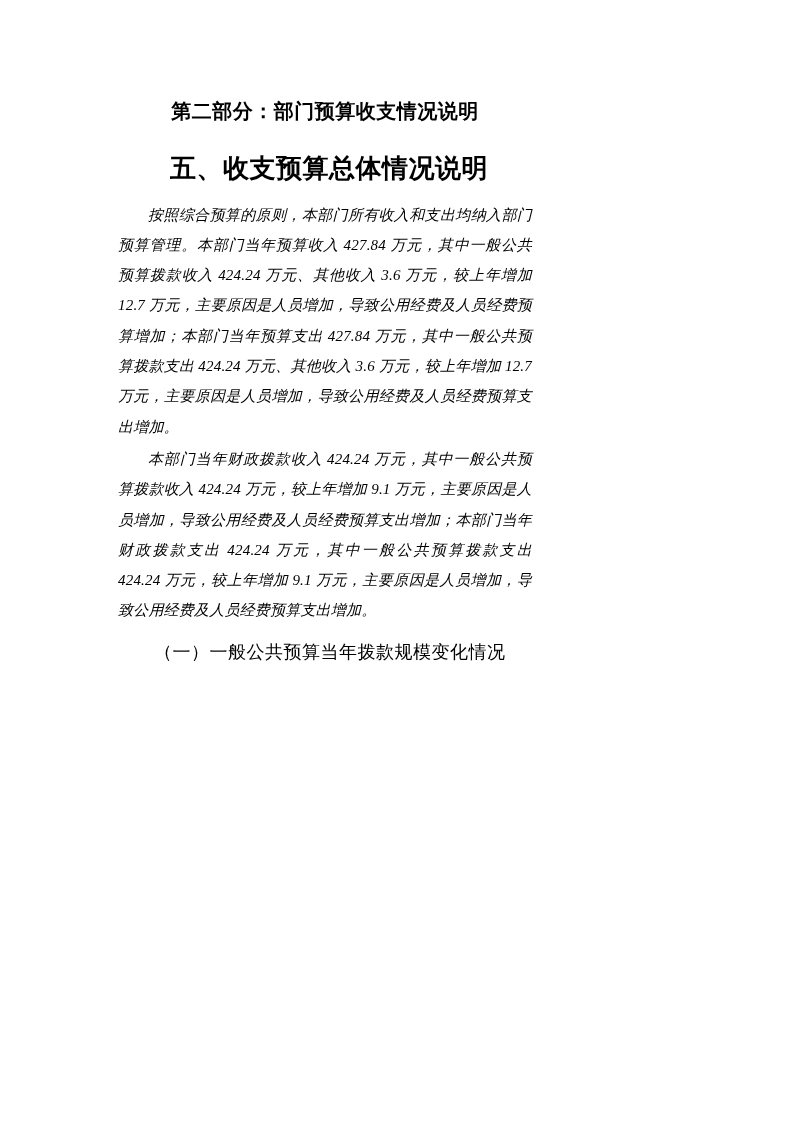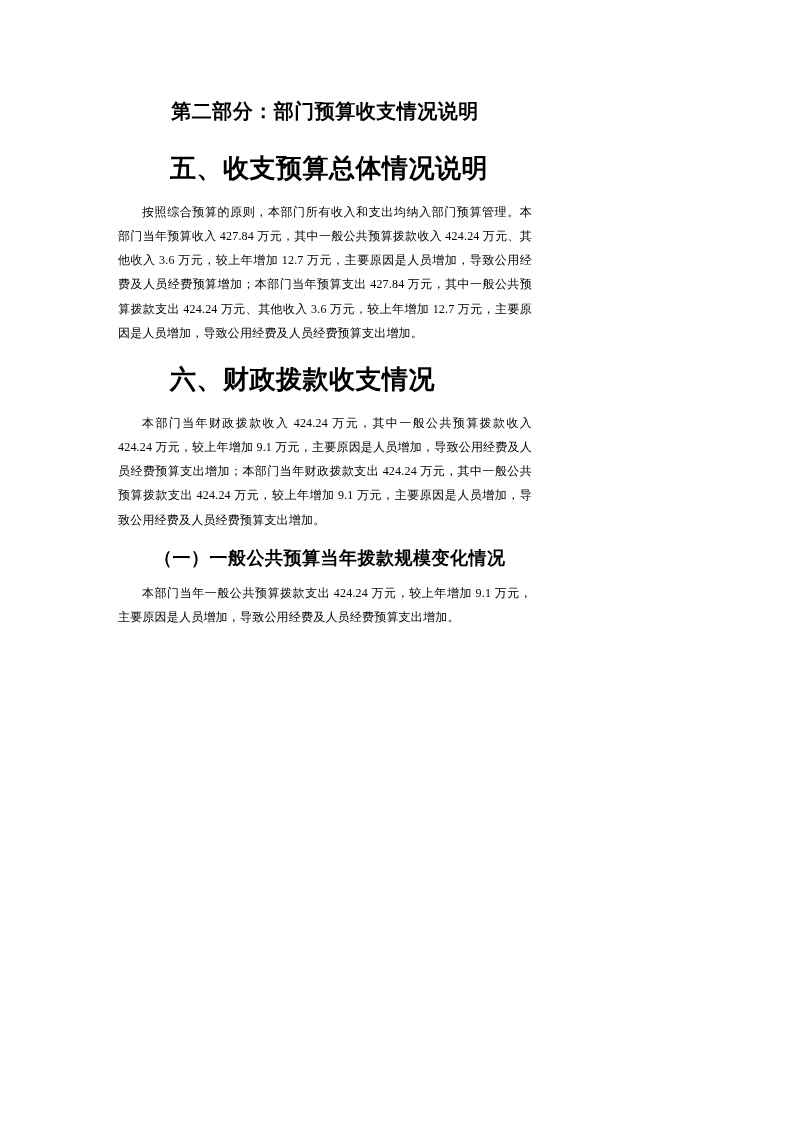"按照综合预算的原则，本部门所有收入和支出均纳入部门预算管理。本部门当年预算收入" .para { font-size: 12px -> 15px; font-style: none -> italic }
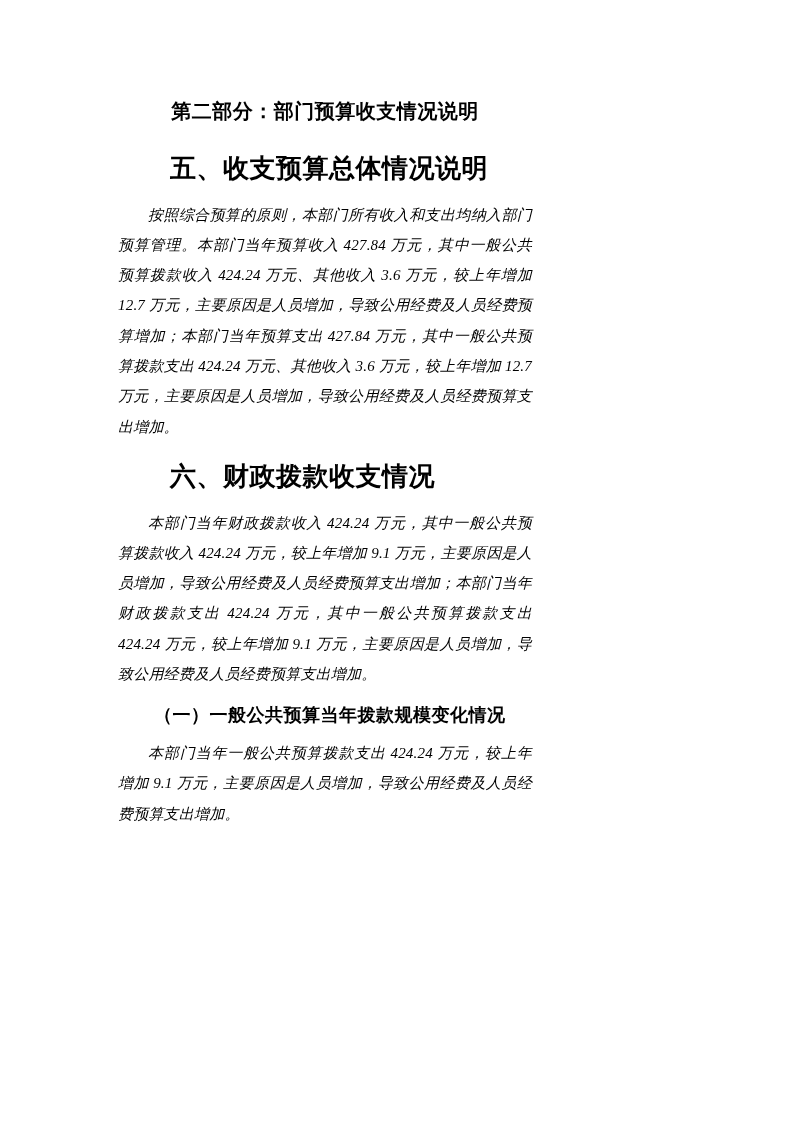"六、财政拨款收支情况" h2.heading { html: <h2>六、财政拨款收支情况</h2> -> none }
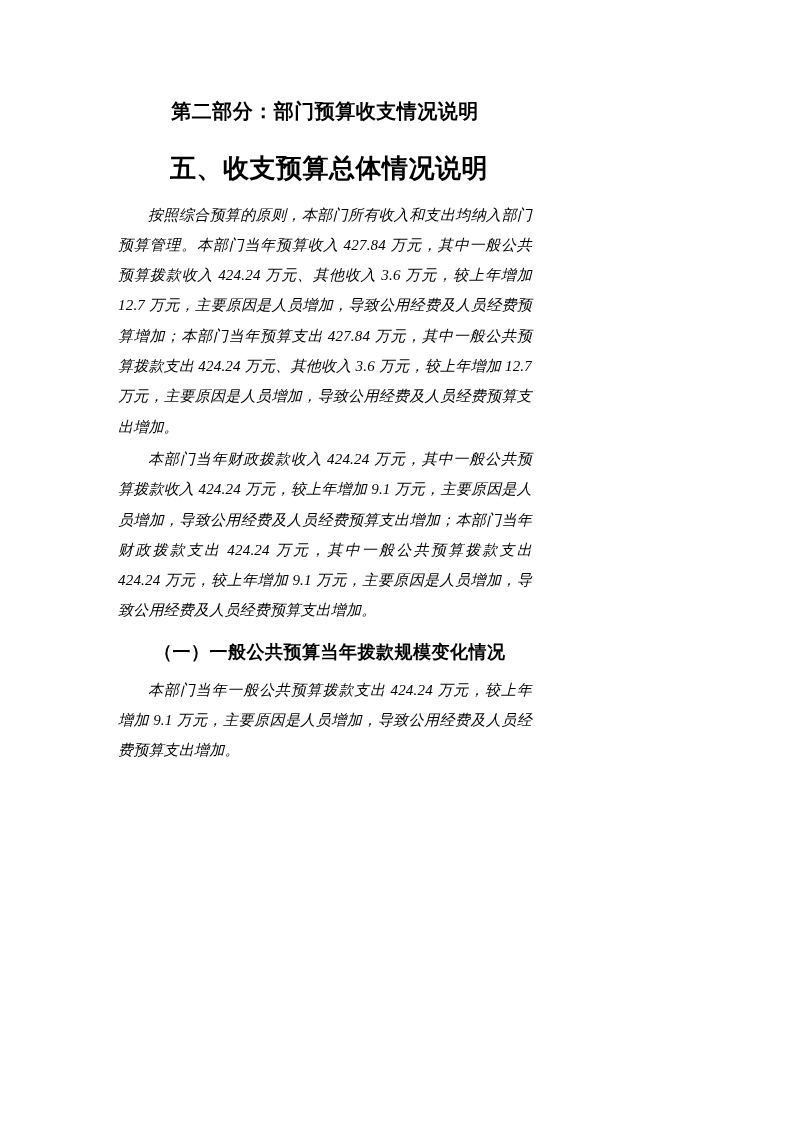"（一）一般公共预算当年拨款规模变化情况" .subheading { font-weight: bold -> normal }
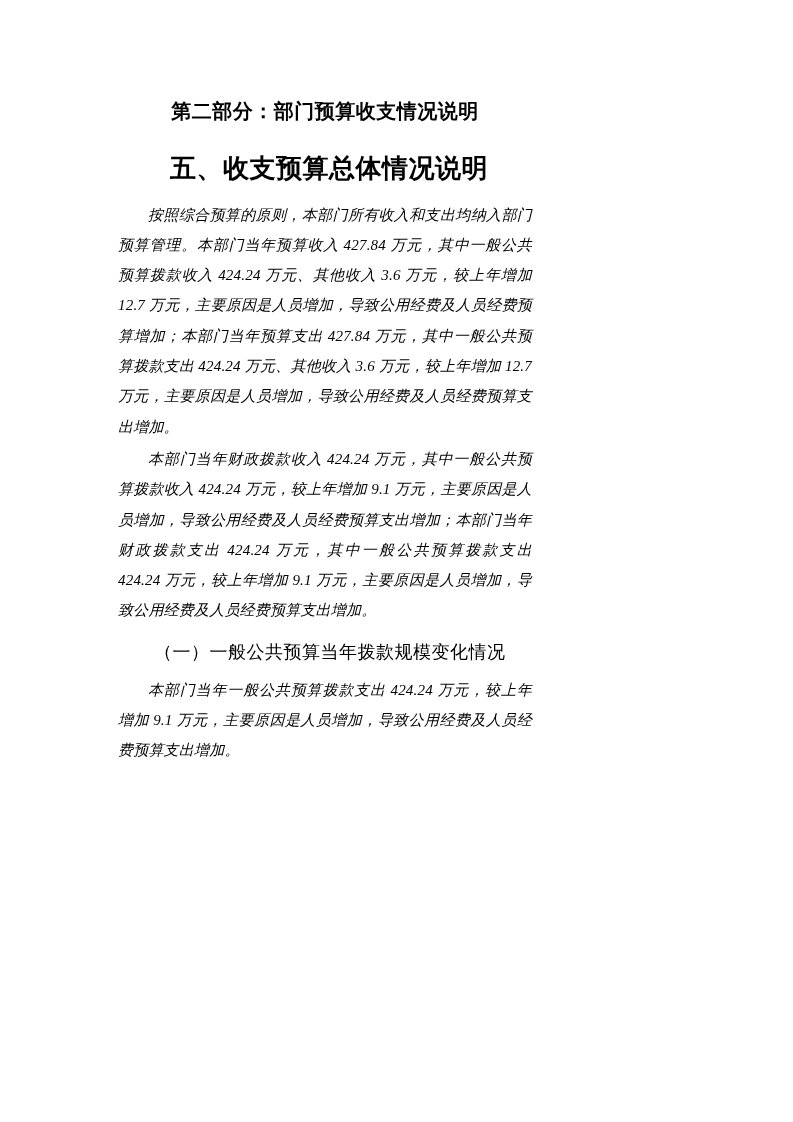"本部门当年一般公共预算拨款支出 424.24 万元，较上年增加 9.1" p.para { html: <p>本部门当年一般公共预算拨款支出 424.24 万元，较上年增加 9.1 万元，主要原因是人员增加，导致公用经费及人员经费预算支出增加。</p> -> none }
